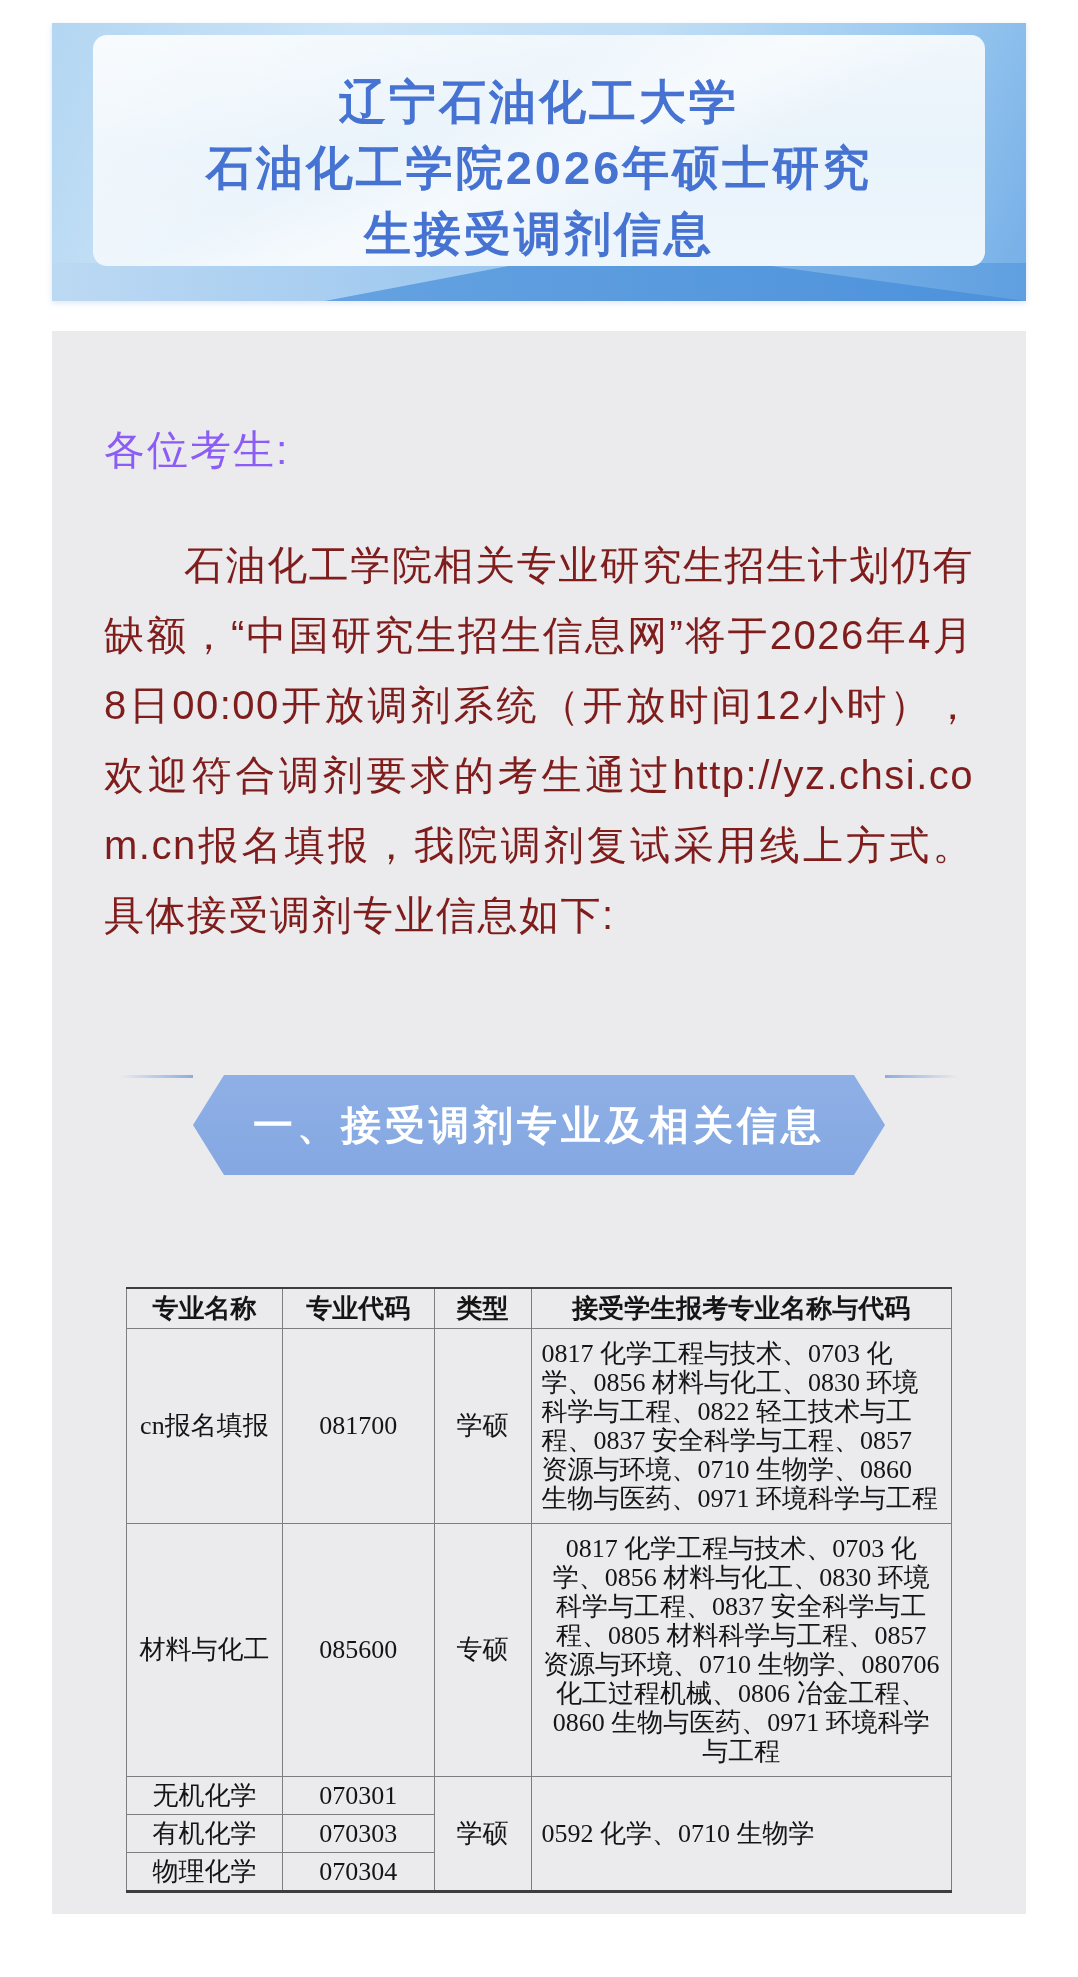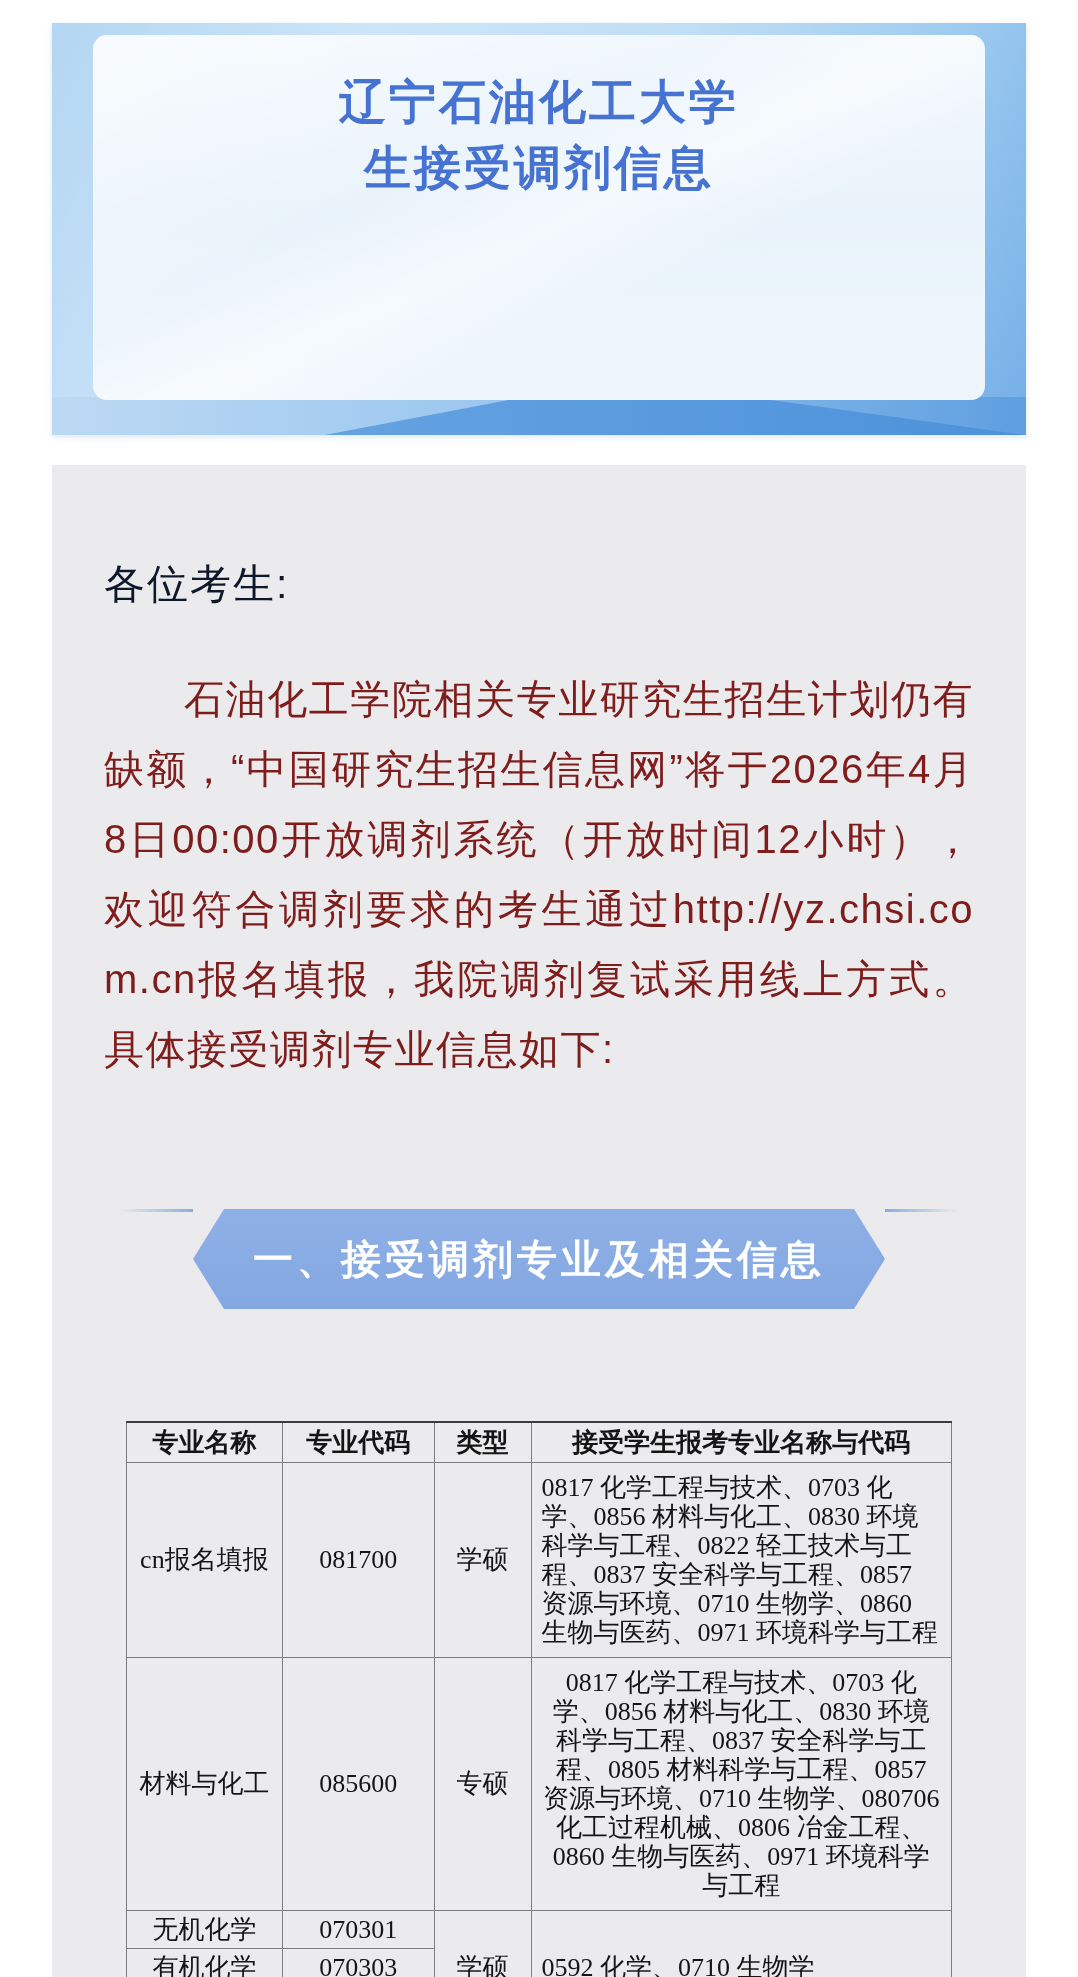"辽宁石油化工大学" .hero { height: 412px -> 278px }
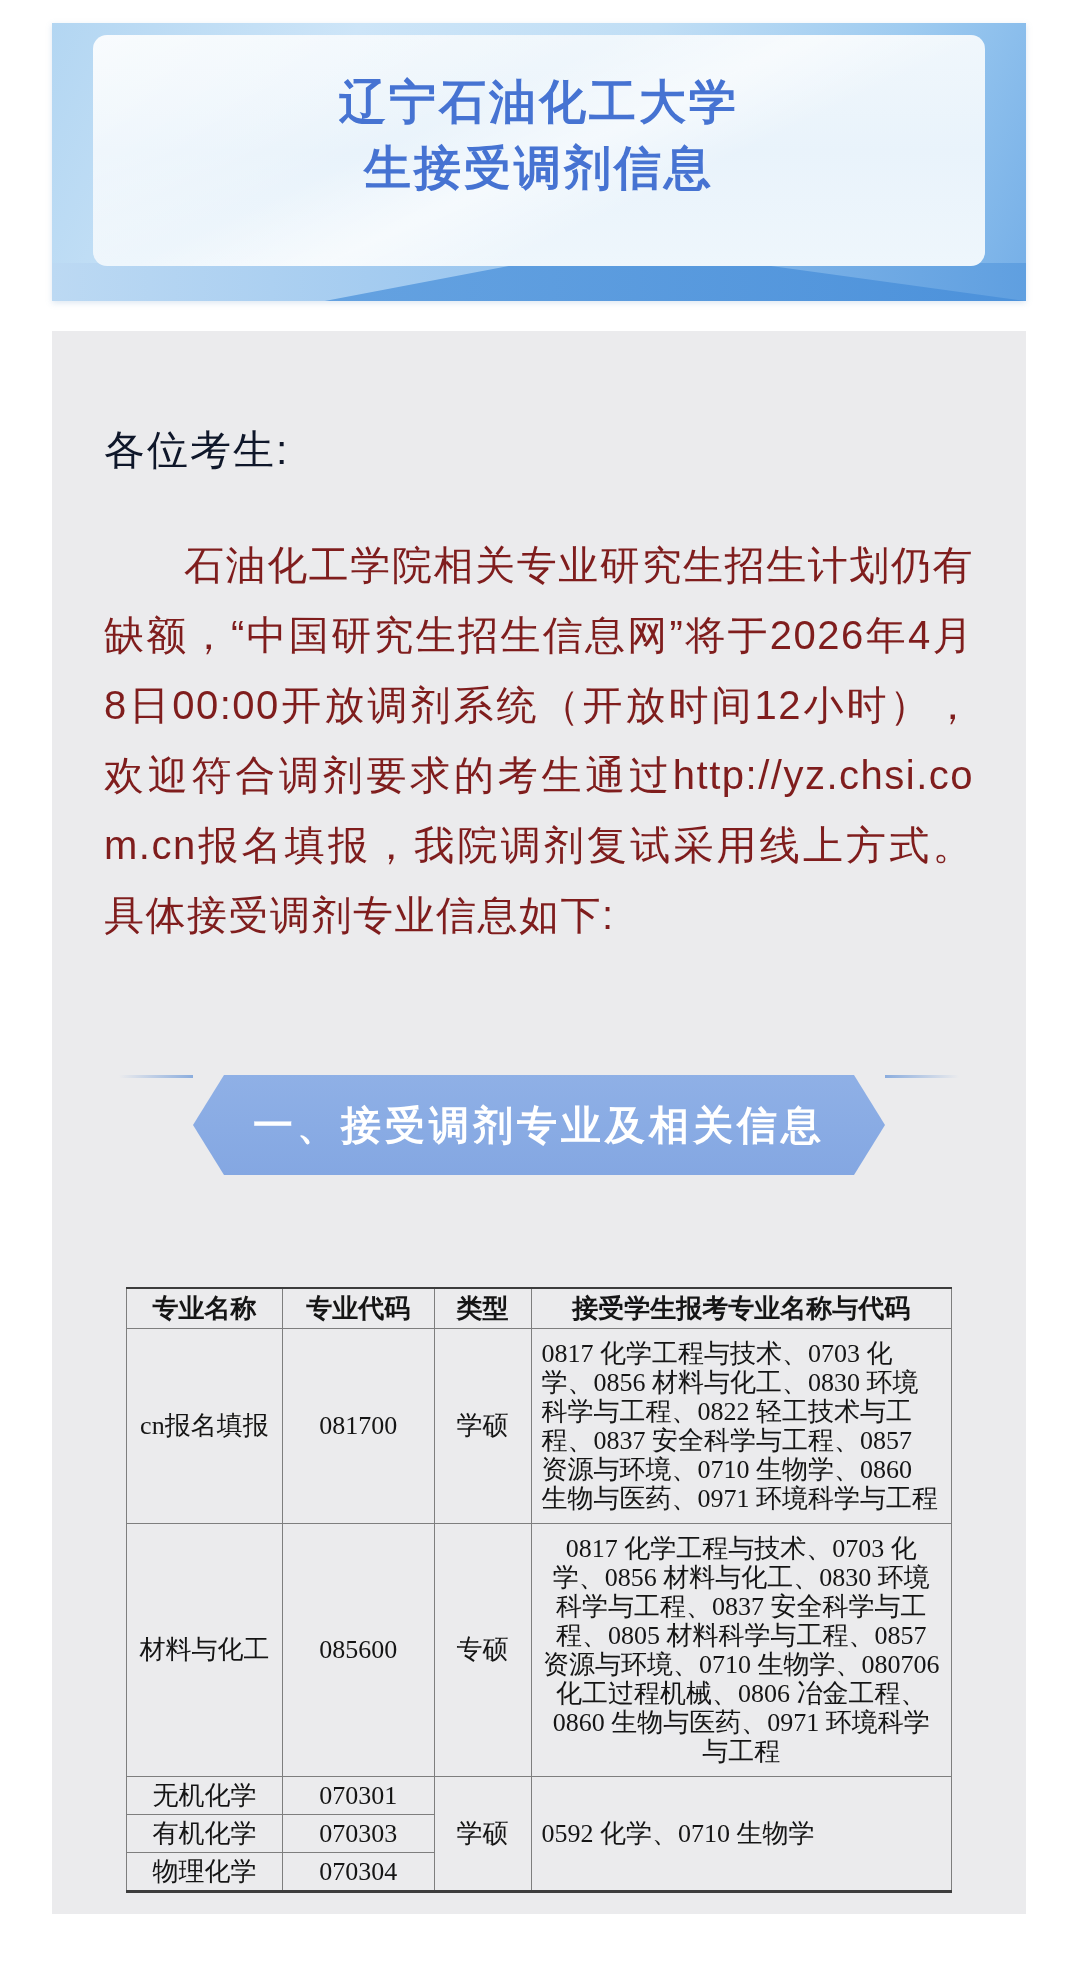"石油化工学院2026年硕士研究" div { html: none -> <div>石油化工学院2026年硕士研究</div> }
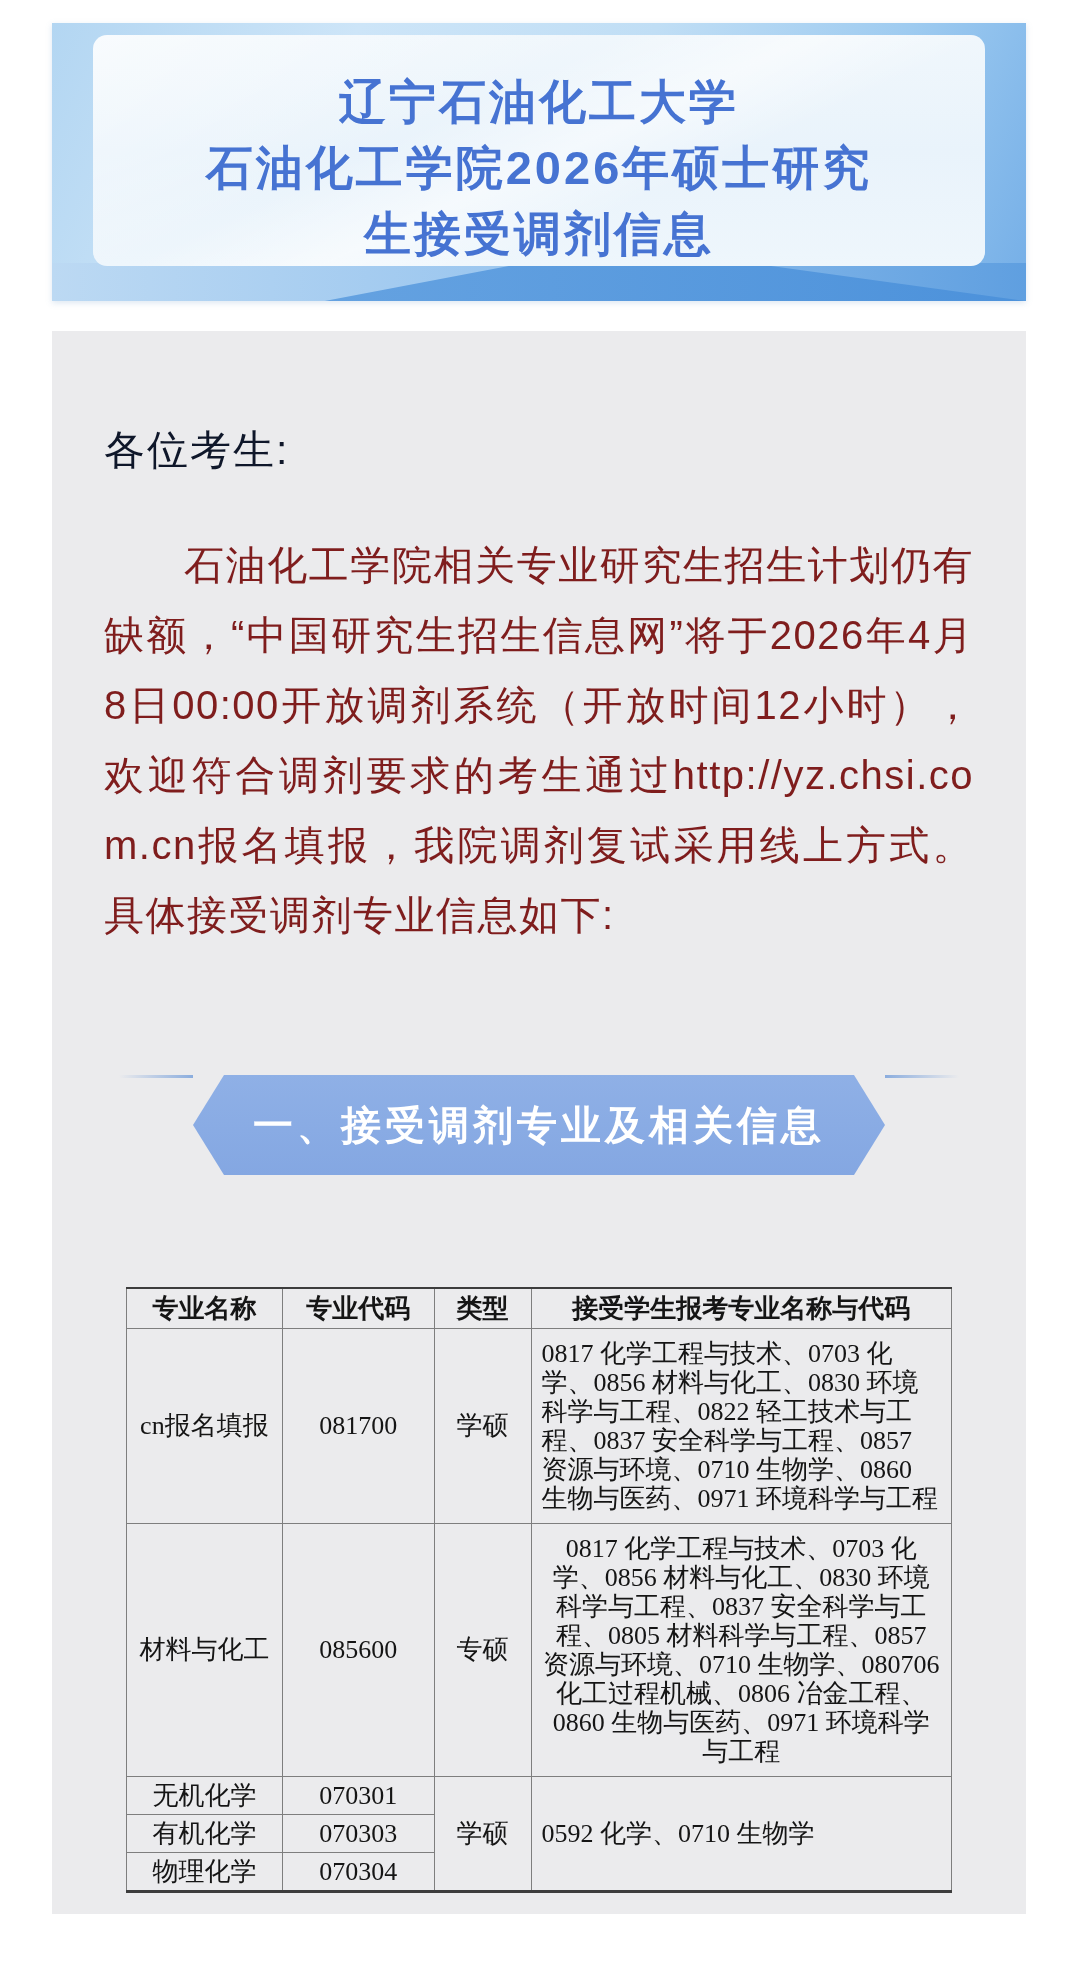"各位考生:" .salutation { color: #0f172a -> #8b5cf6 }
